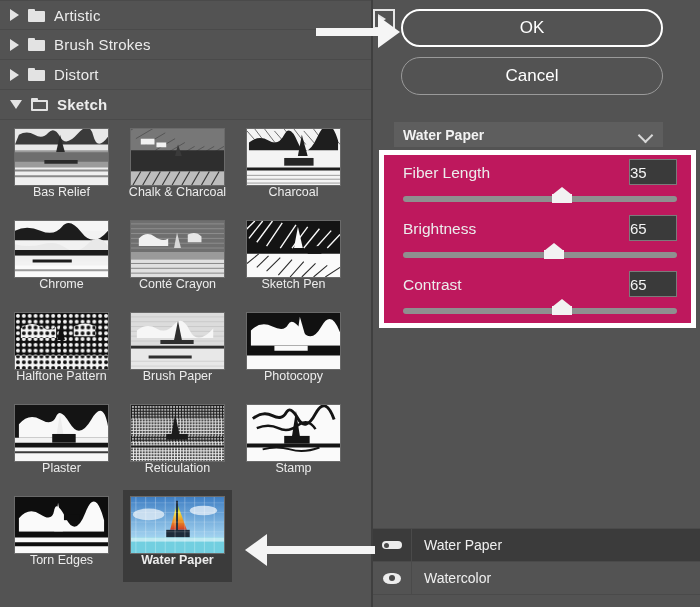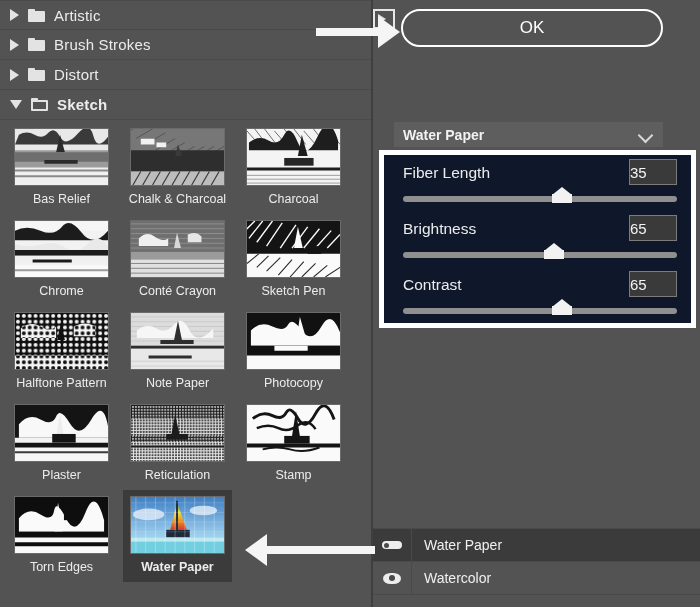"Cancel" div.btn { html: none -> <div> <span>Cancel</span> </div> }
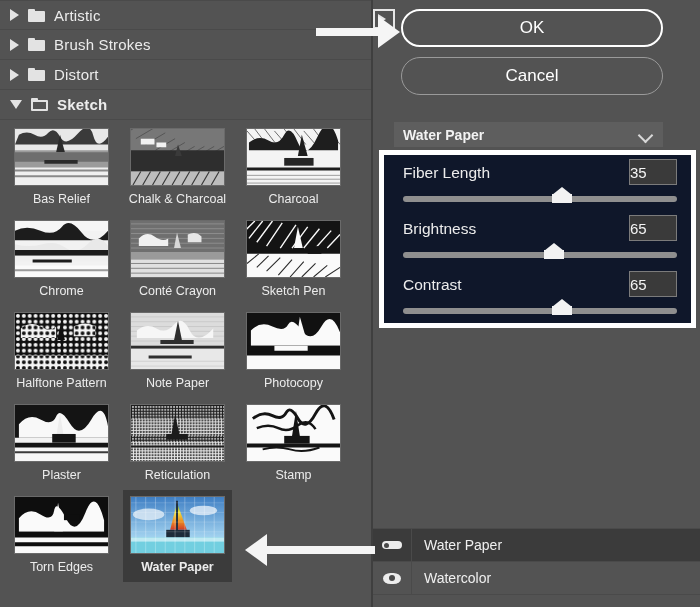"Fiber Length" .slider-box { background: #0f172a -> #be185d }
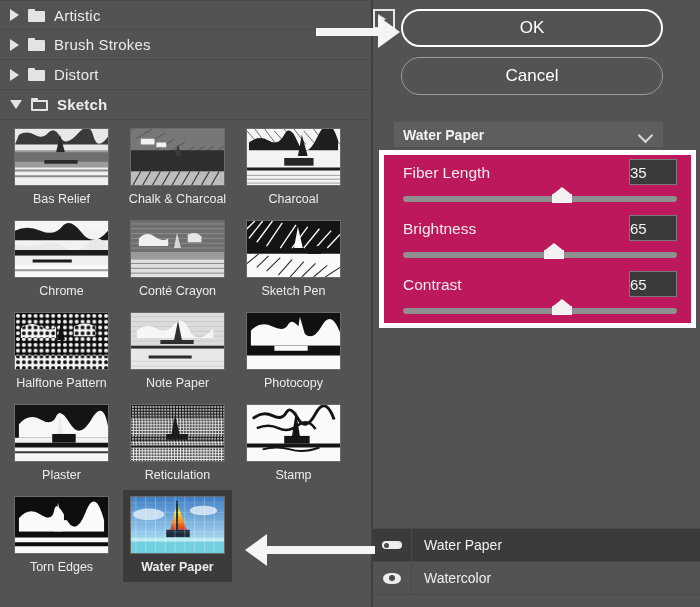"Bas Relief" .thumb-label { margin-top: 7px -> none }
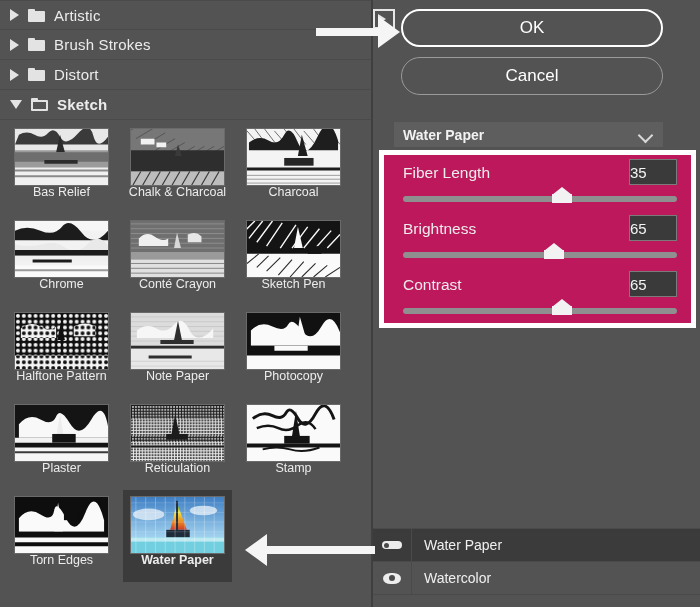"Note Paper" div.thumb-label { text: Note -> Brush }
